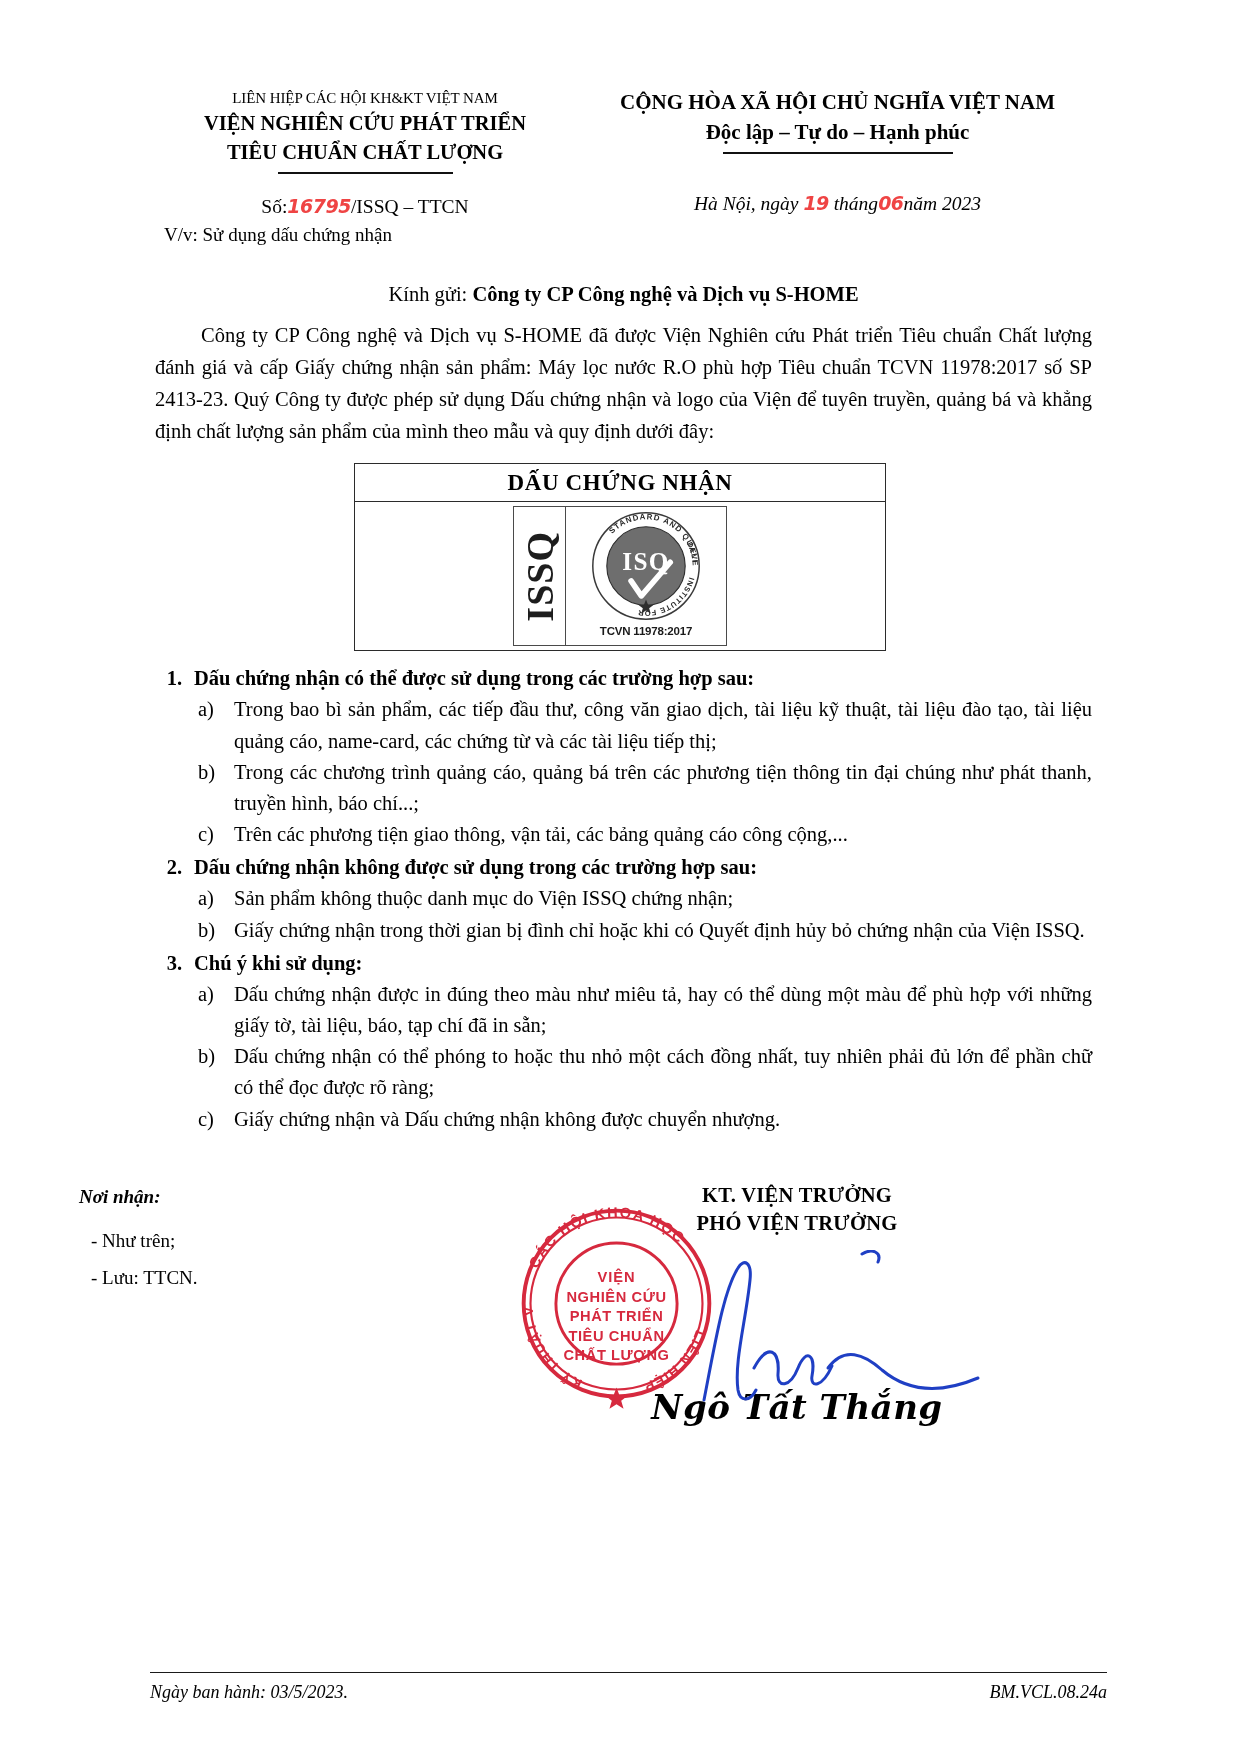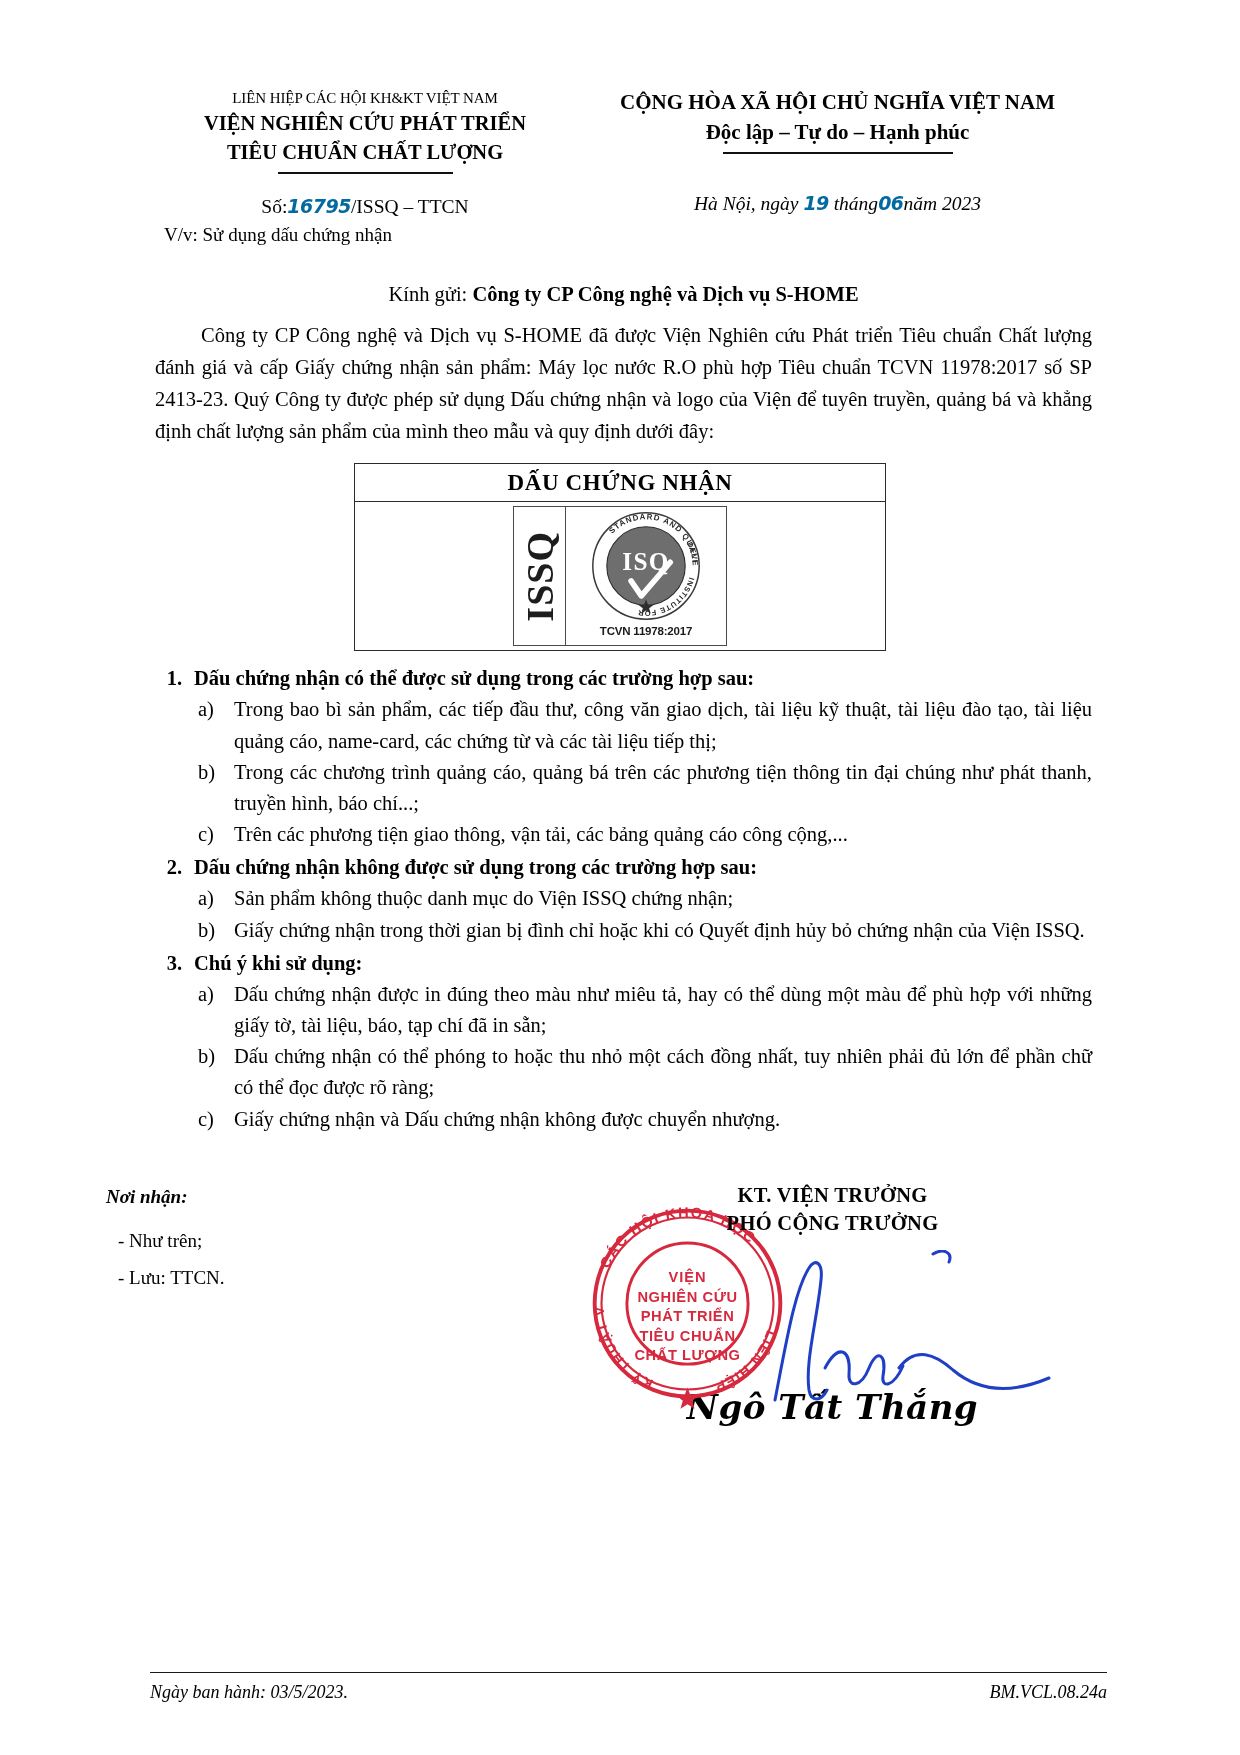"16795" .hw { color: #0369a1 -> #ef4444 }
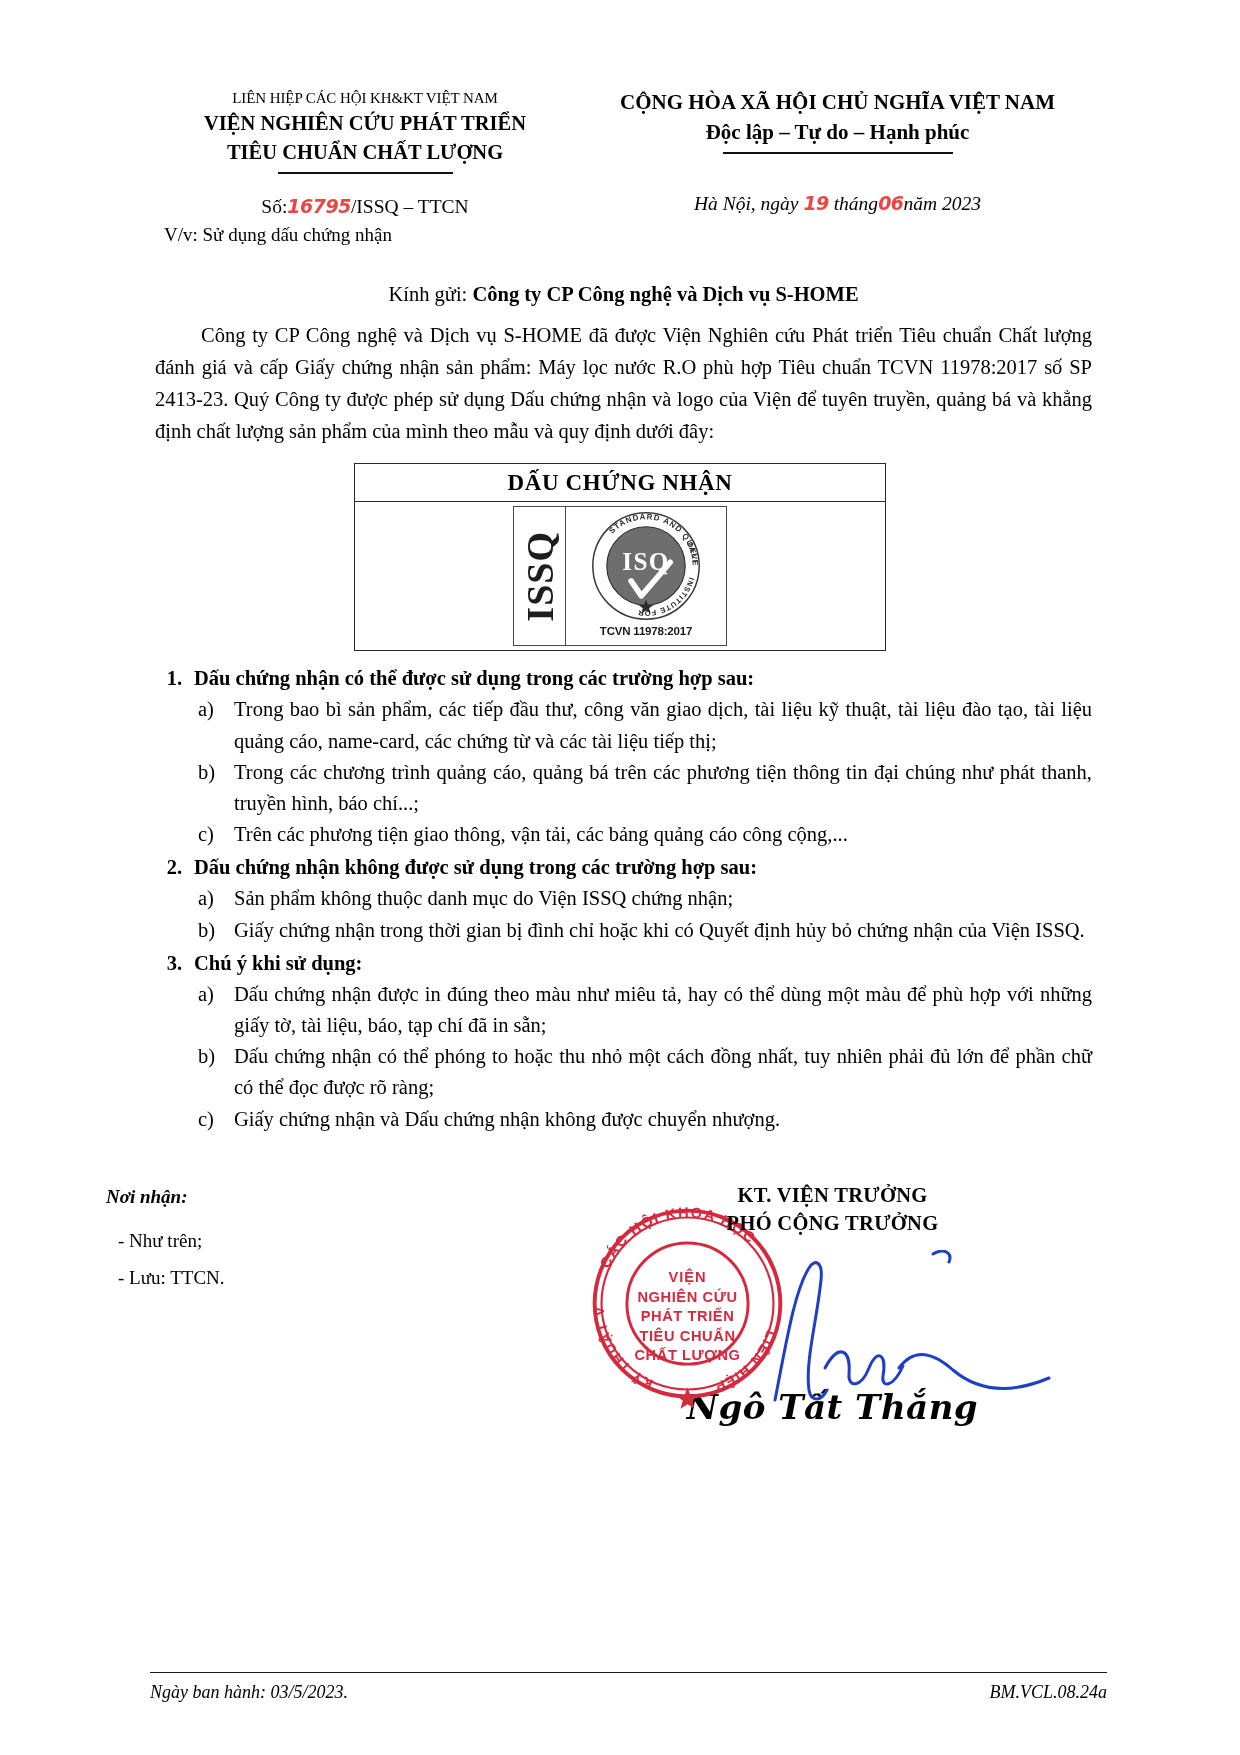"Nơi nhận:" .foot { gap: 44px -> none; padding-left: 106px -> 79px }
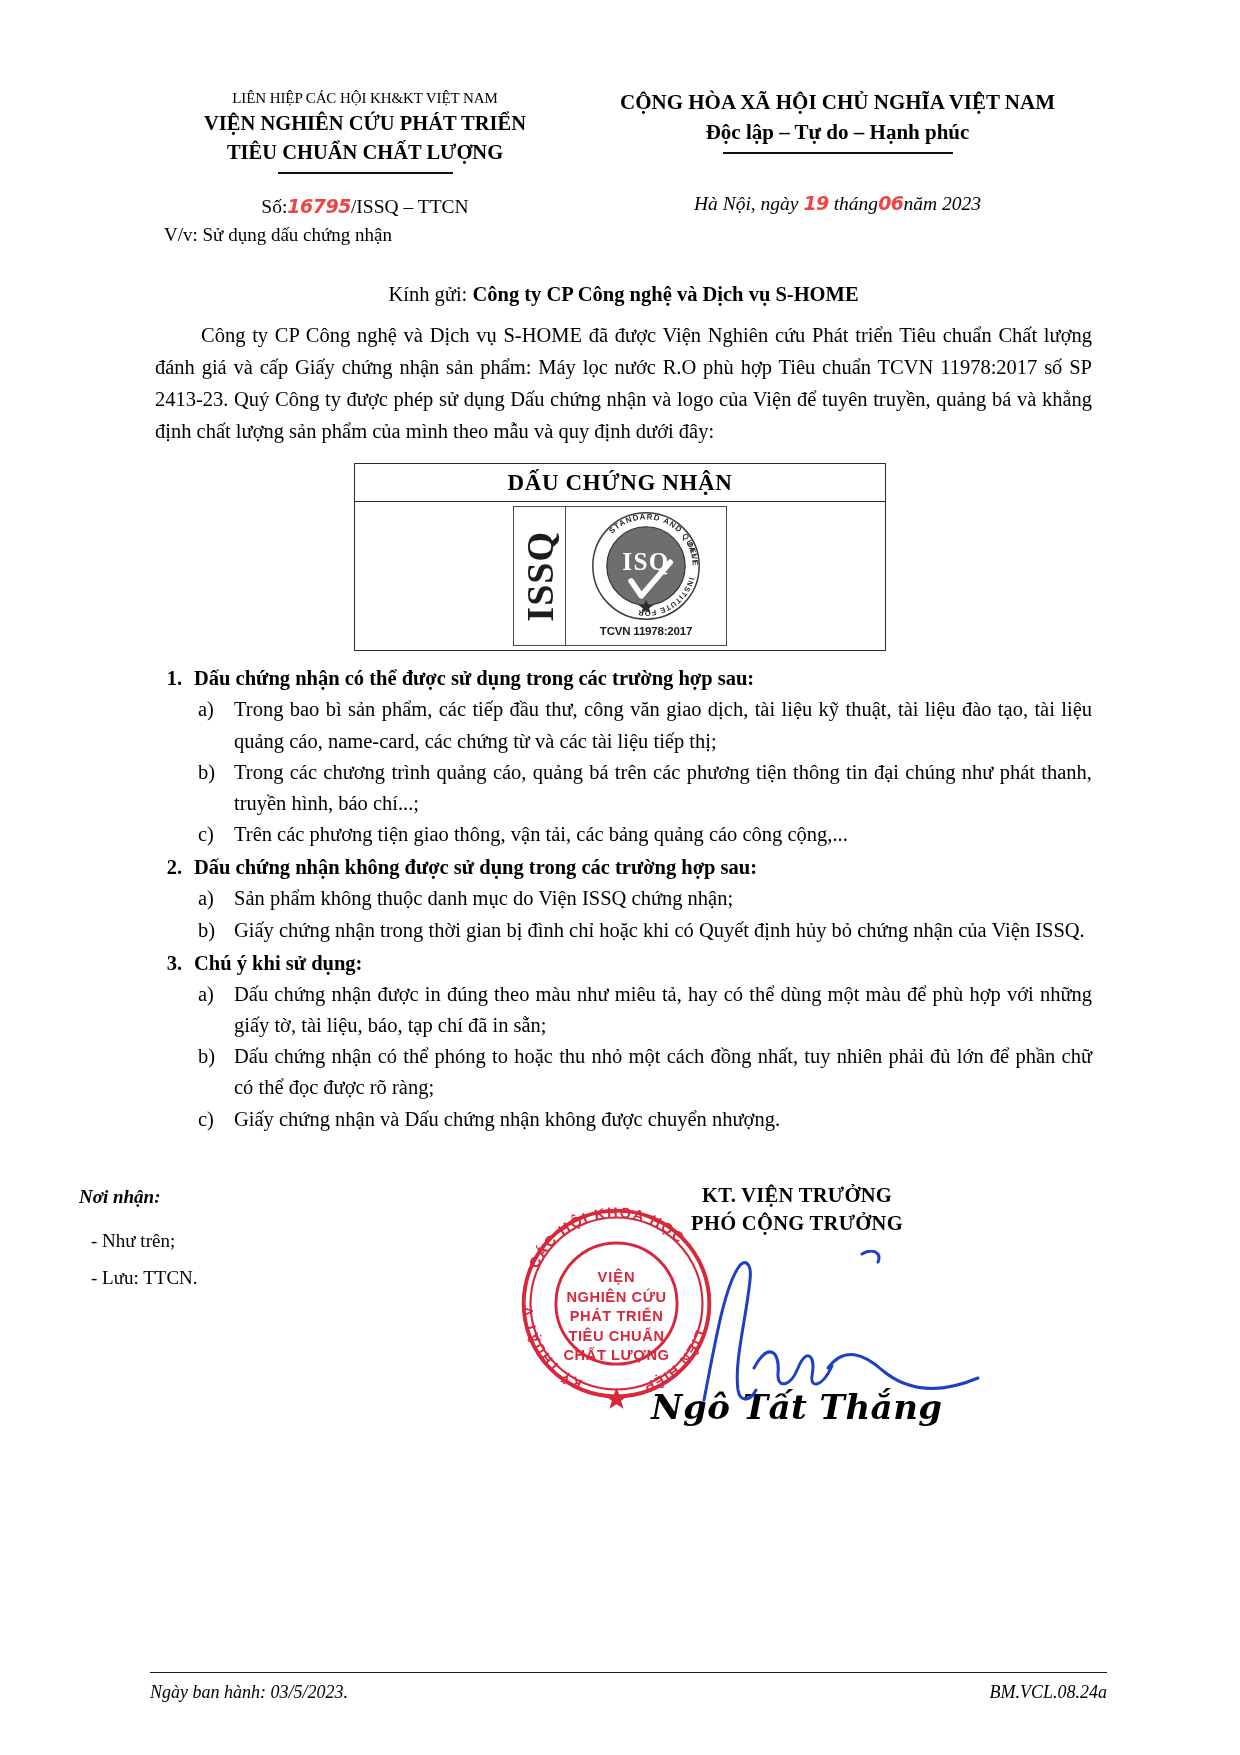"PHÓ CỘNG TRƯỞNG" div.sign-l2 { text: CỘNG -> VIỆN }
